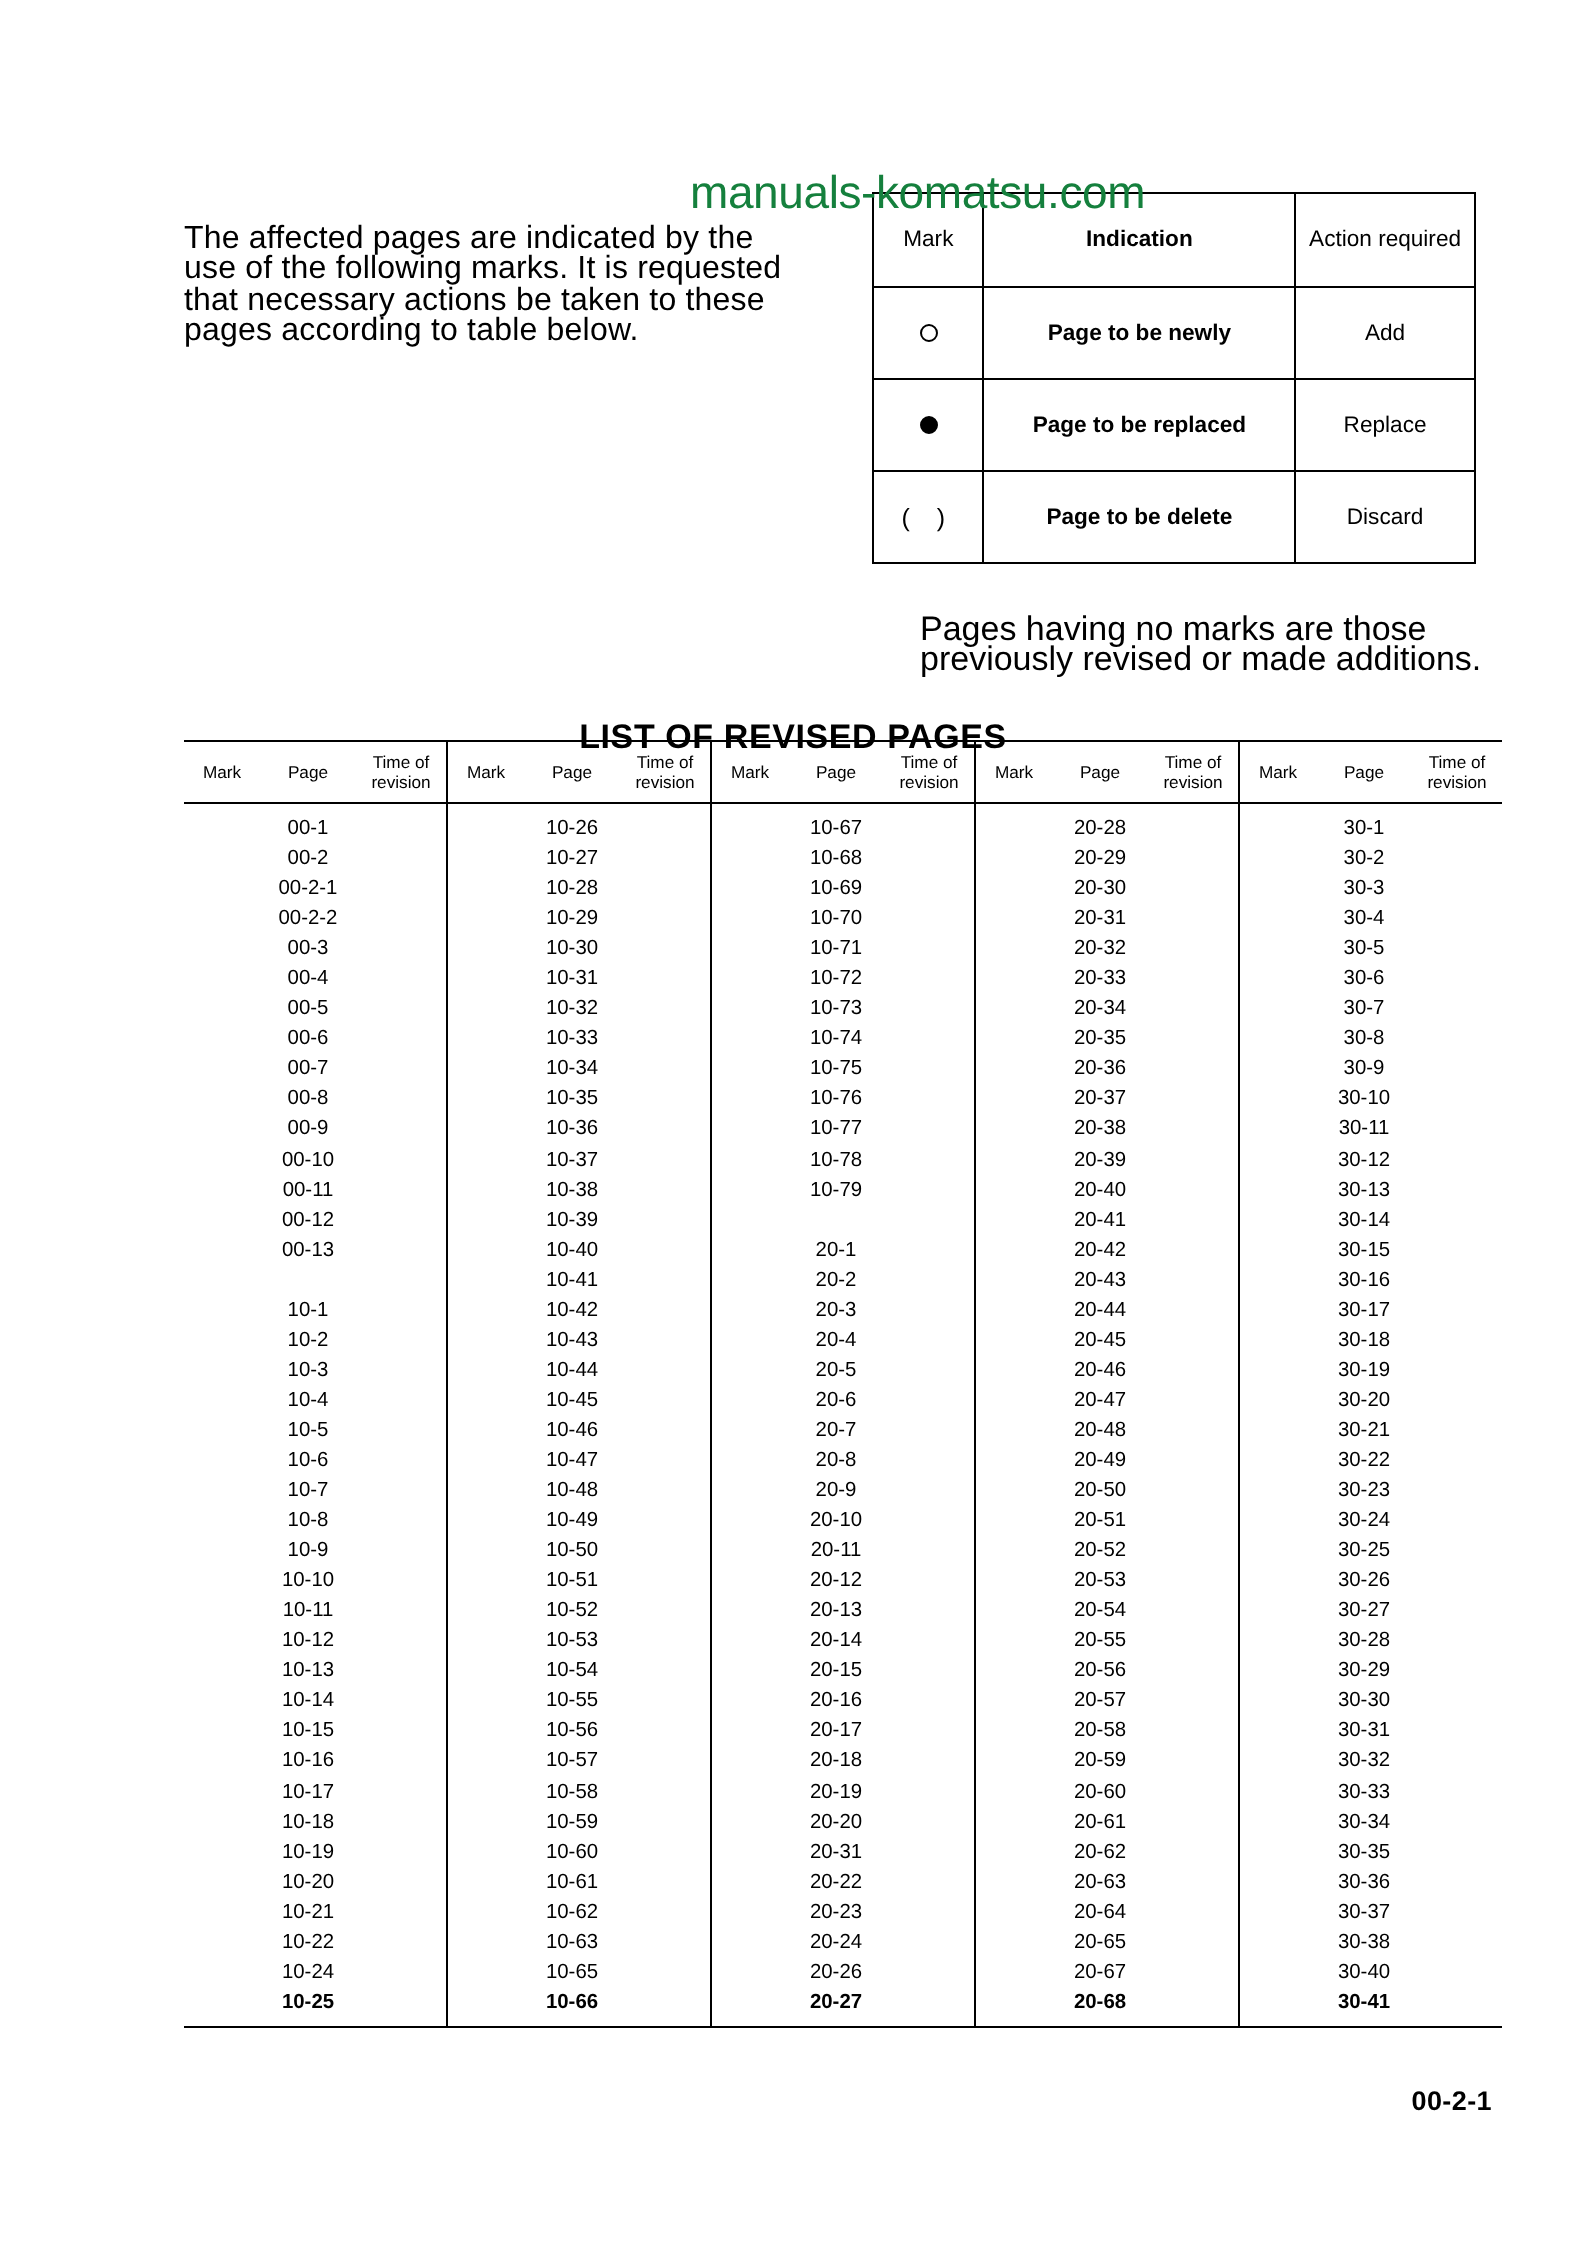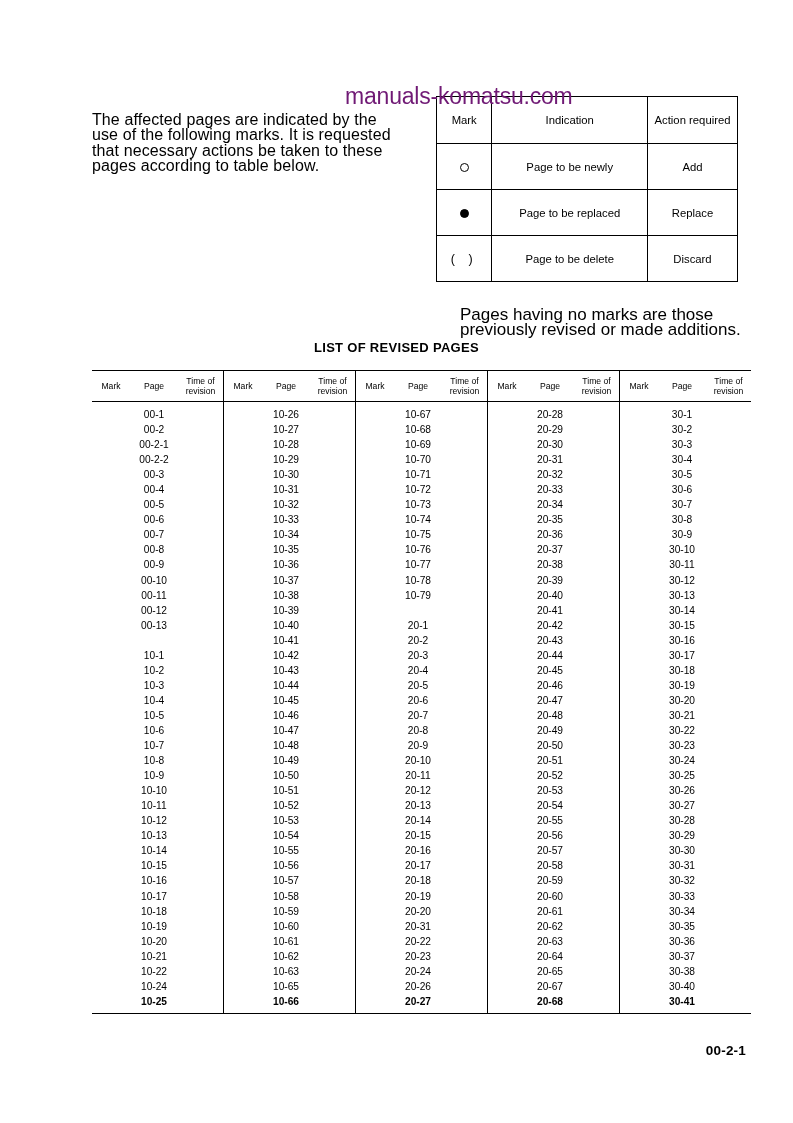"manuals-komatsu.com" #watermark { color: #701a75 -> #15803d }
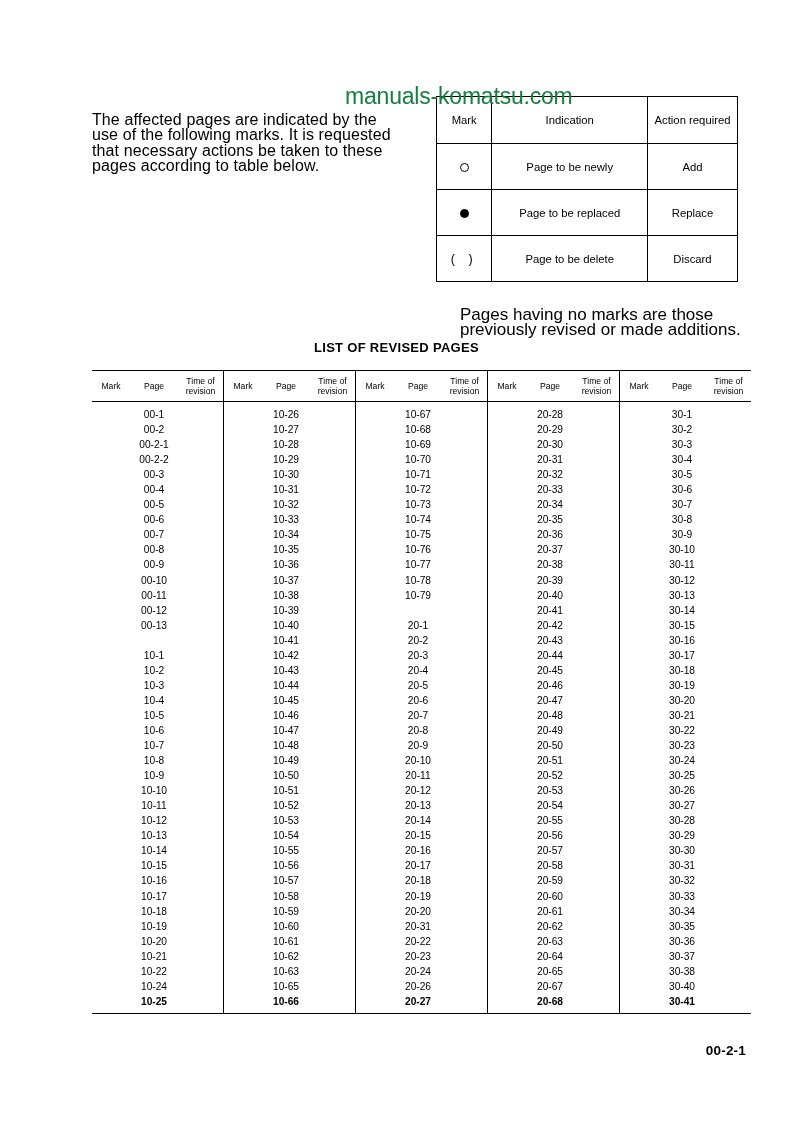"Indication" #legend-table td.c-ind { font-weight: none -> bold }
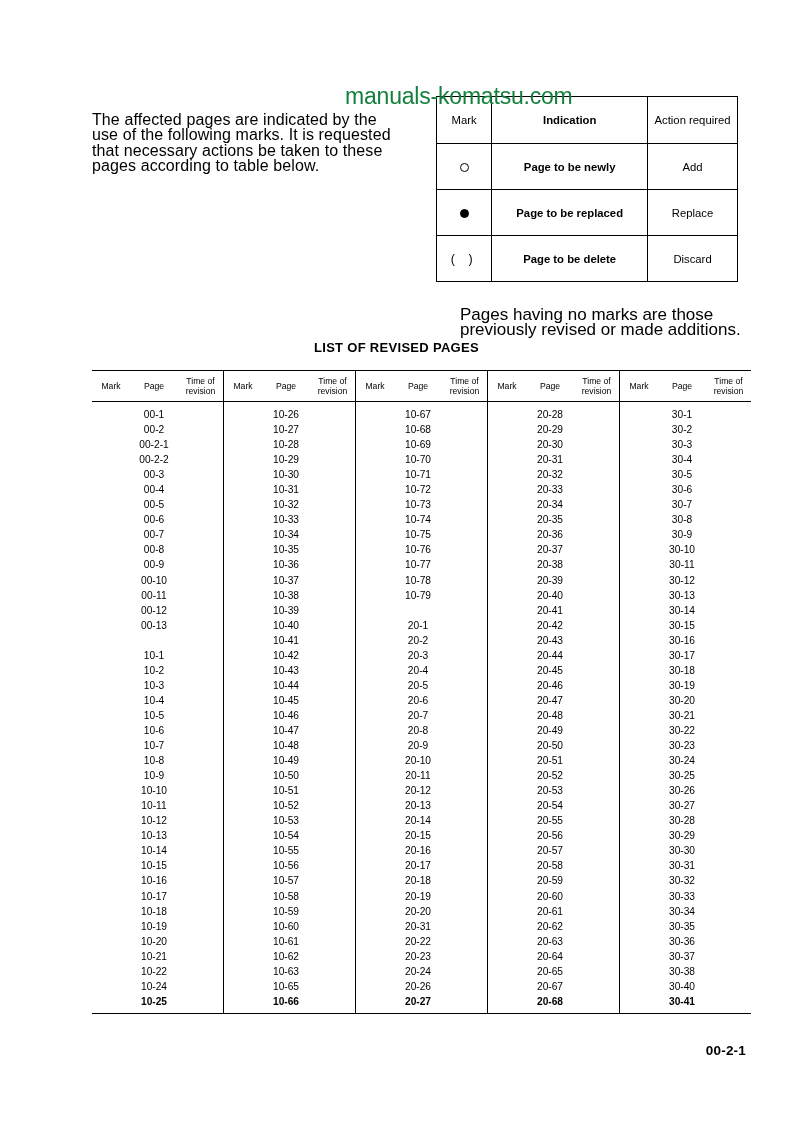"LIST OF REVISED PAGES" #list-title { font-size: 13px -> 17px; top: 340px -> 359px }
